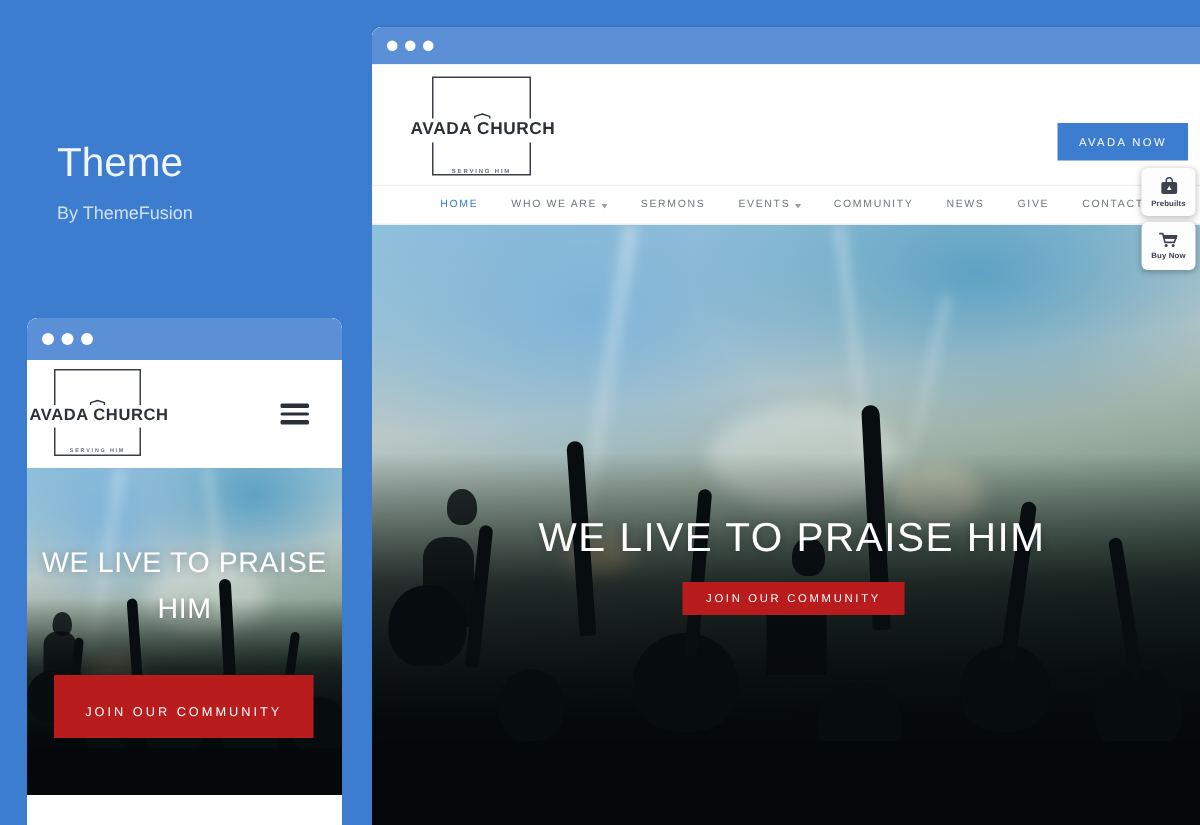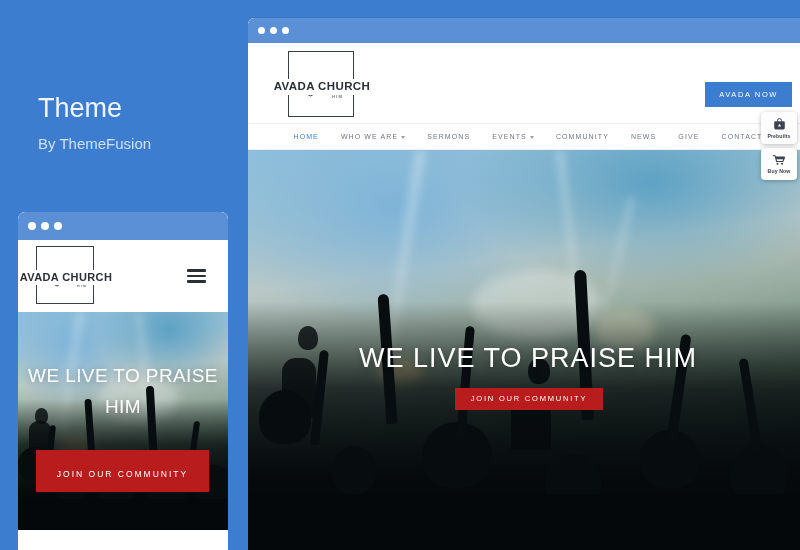"AVADA CHURCH" .logo-frame { flex-direction: none -> column; justify-content: none -> flex-end }
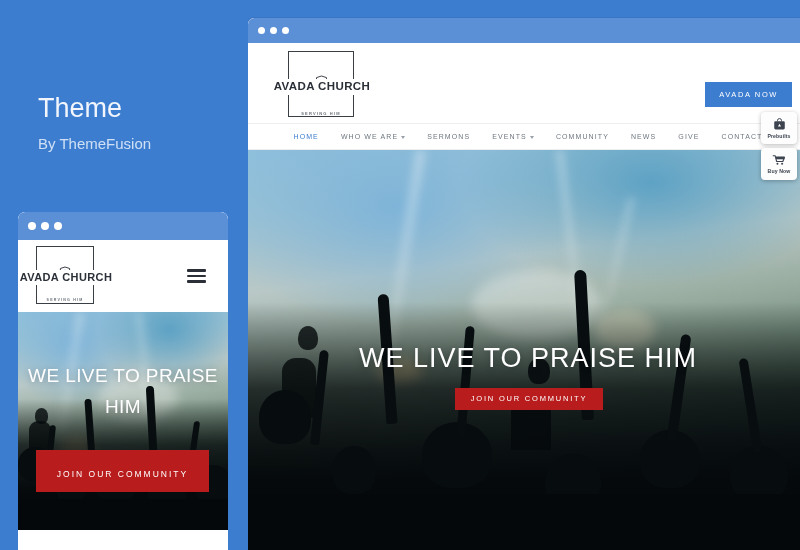"By ThemeFusion" #promo-by { font-size: 15px -> 12px }
